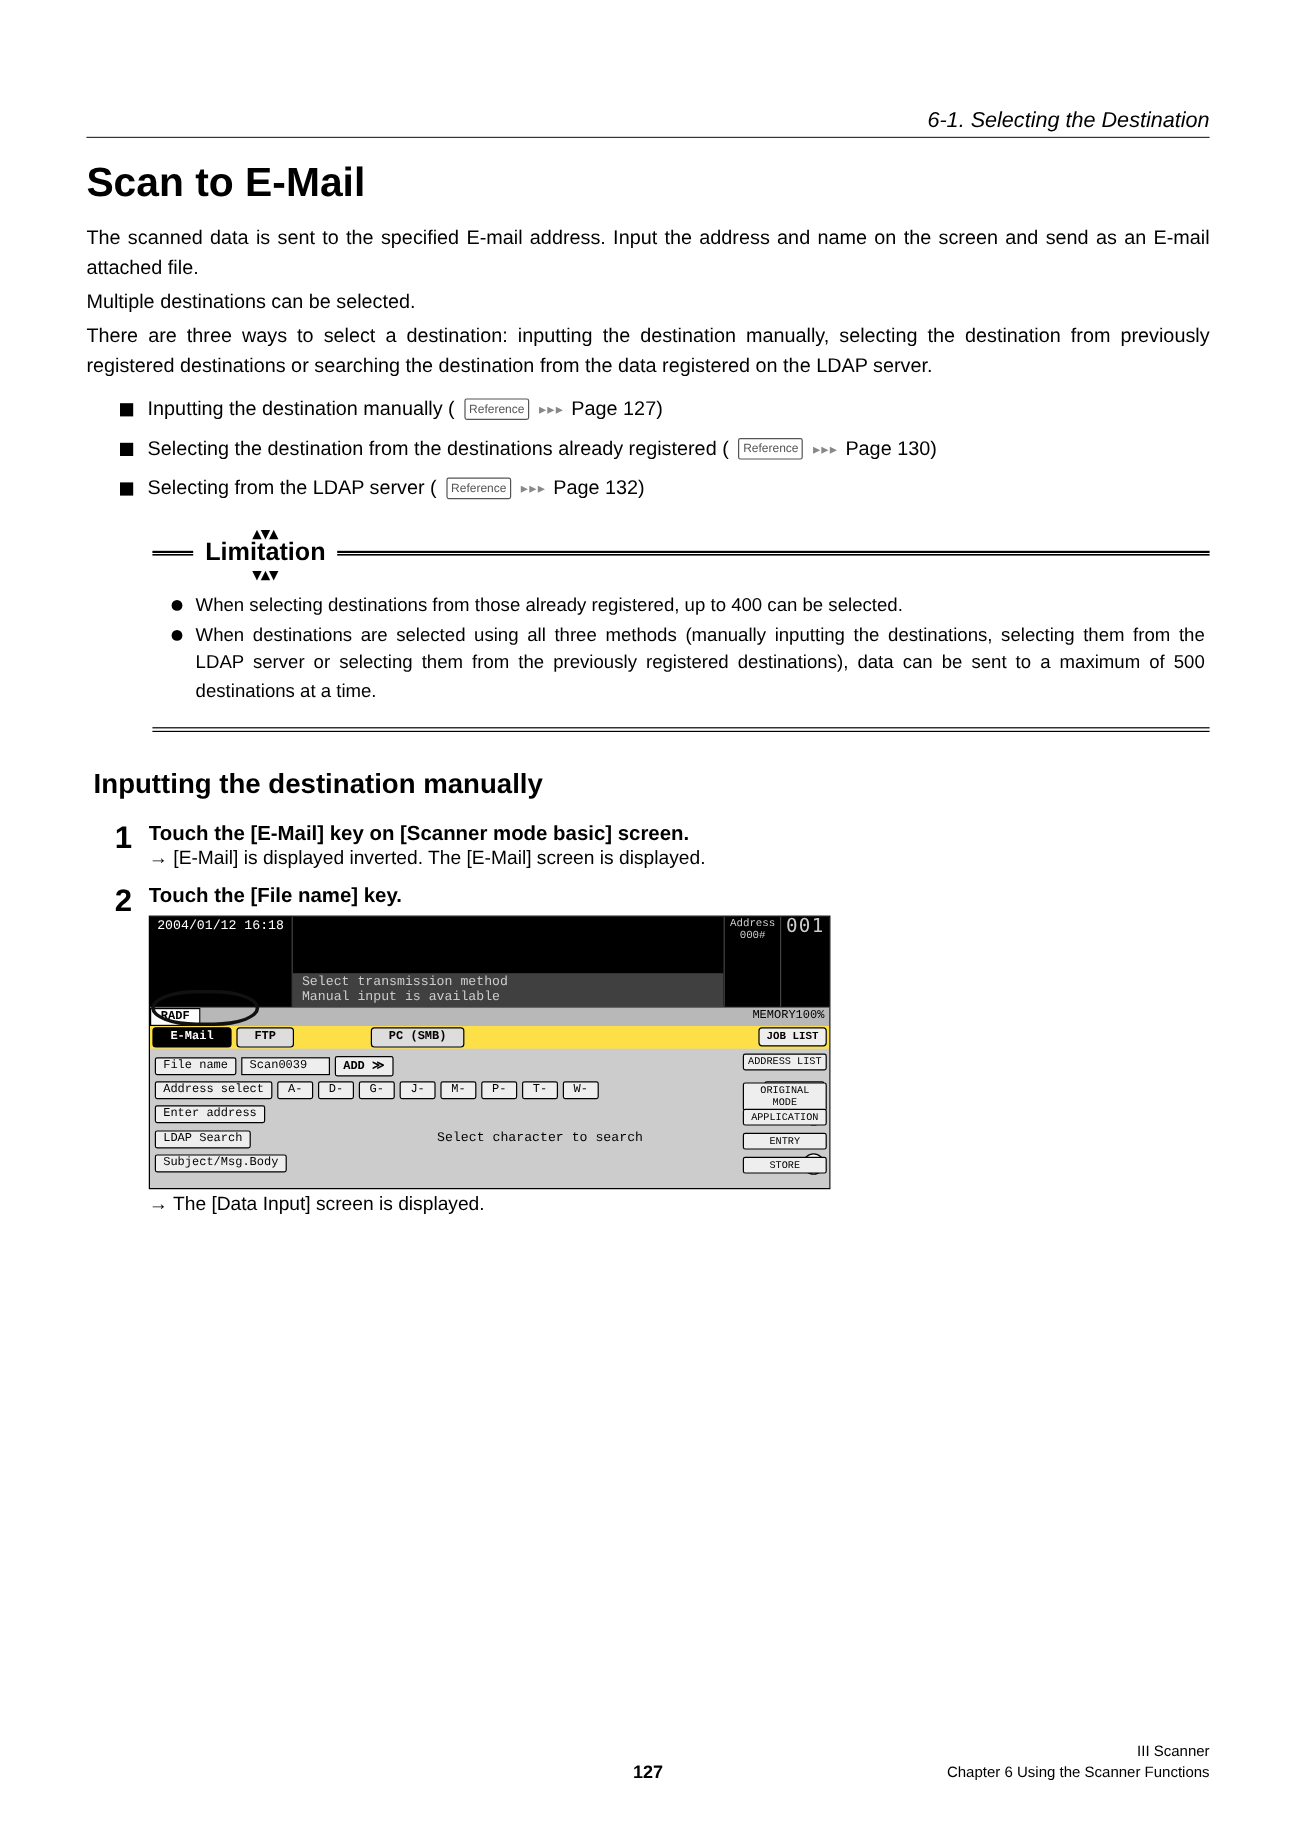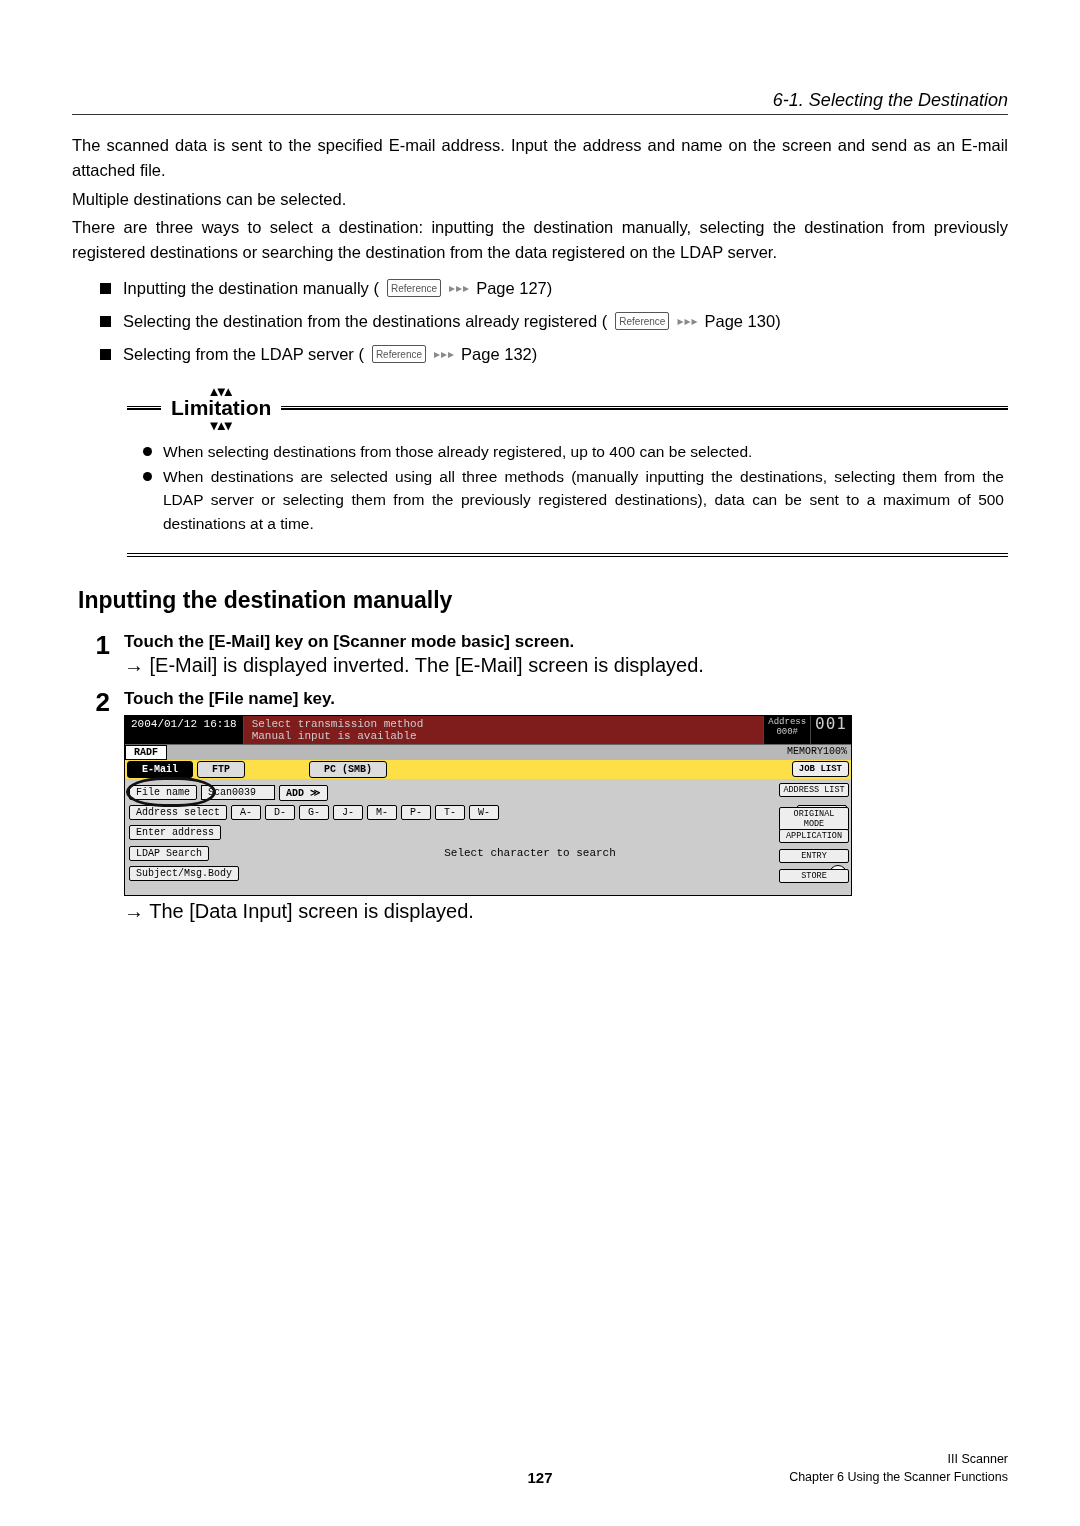"Scan to E-Mail" h1.title { html: none -> <h1>Scan to E-Mail</h1> }
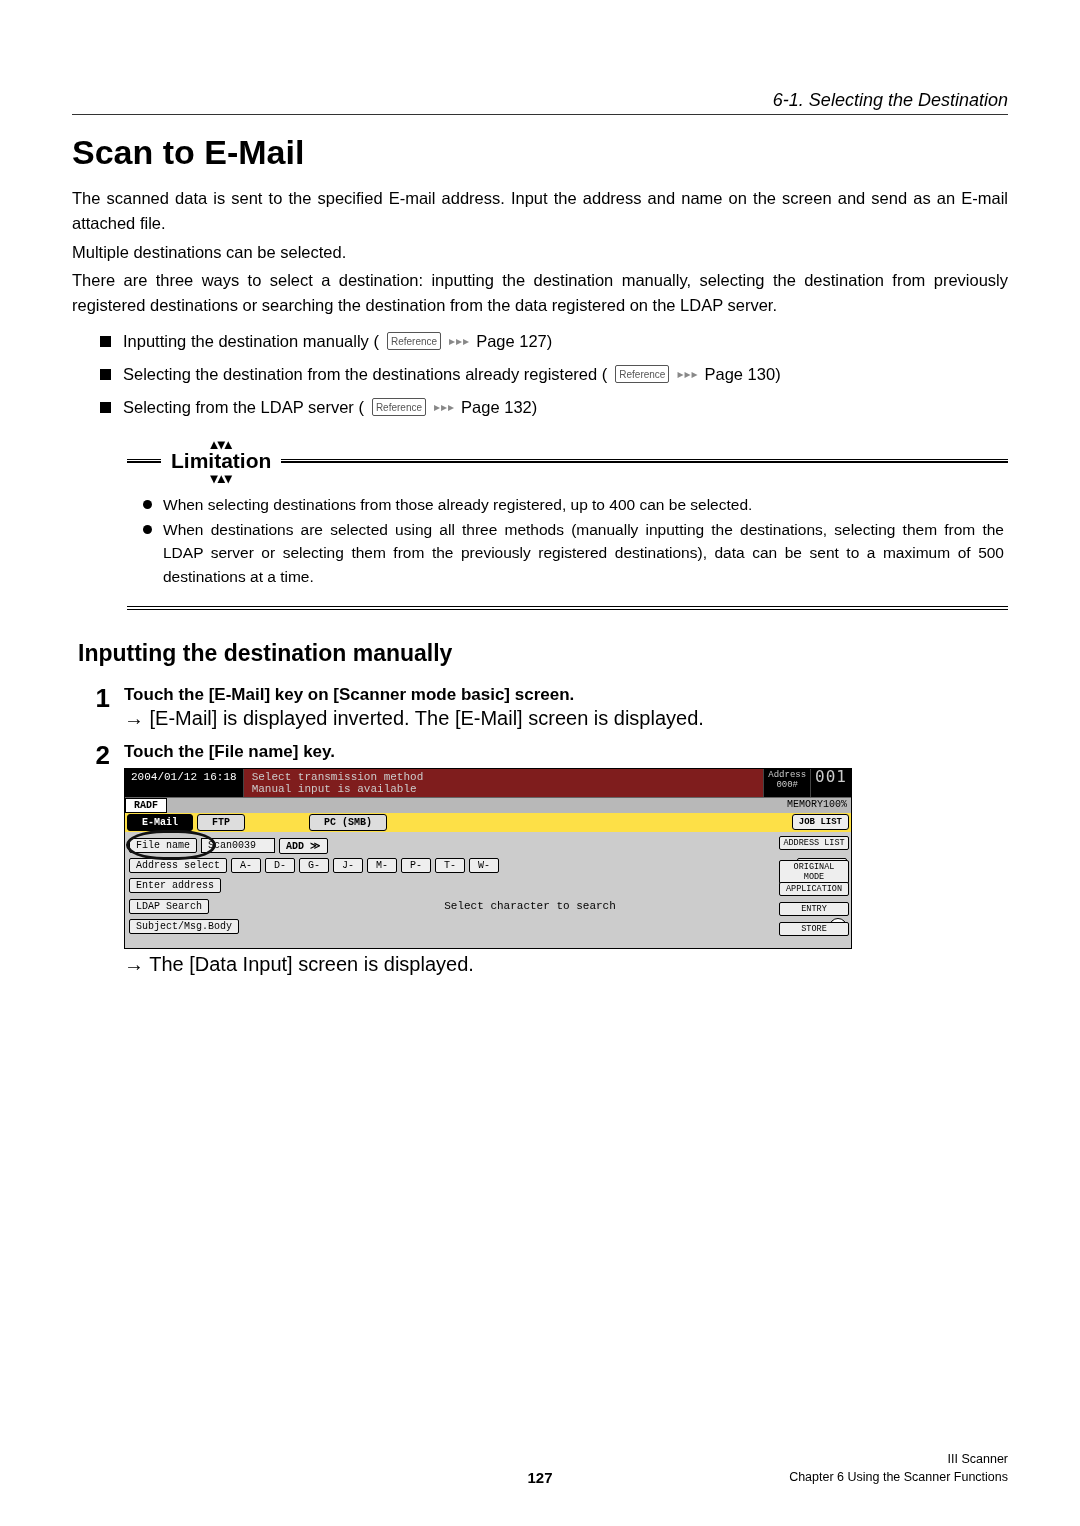"→ [E-Mail] is displayed inverted." .step-text { font-size: 20px -> 16px }
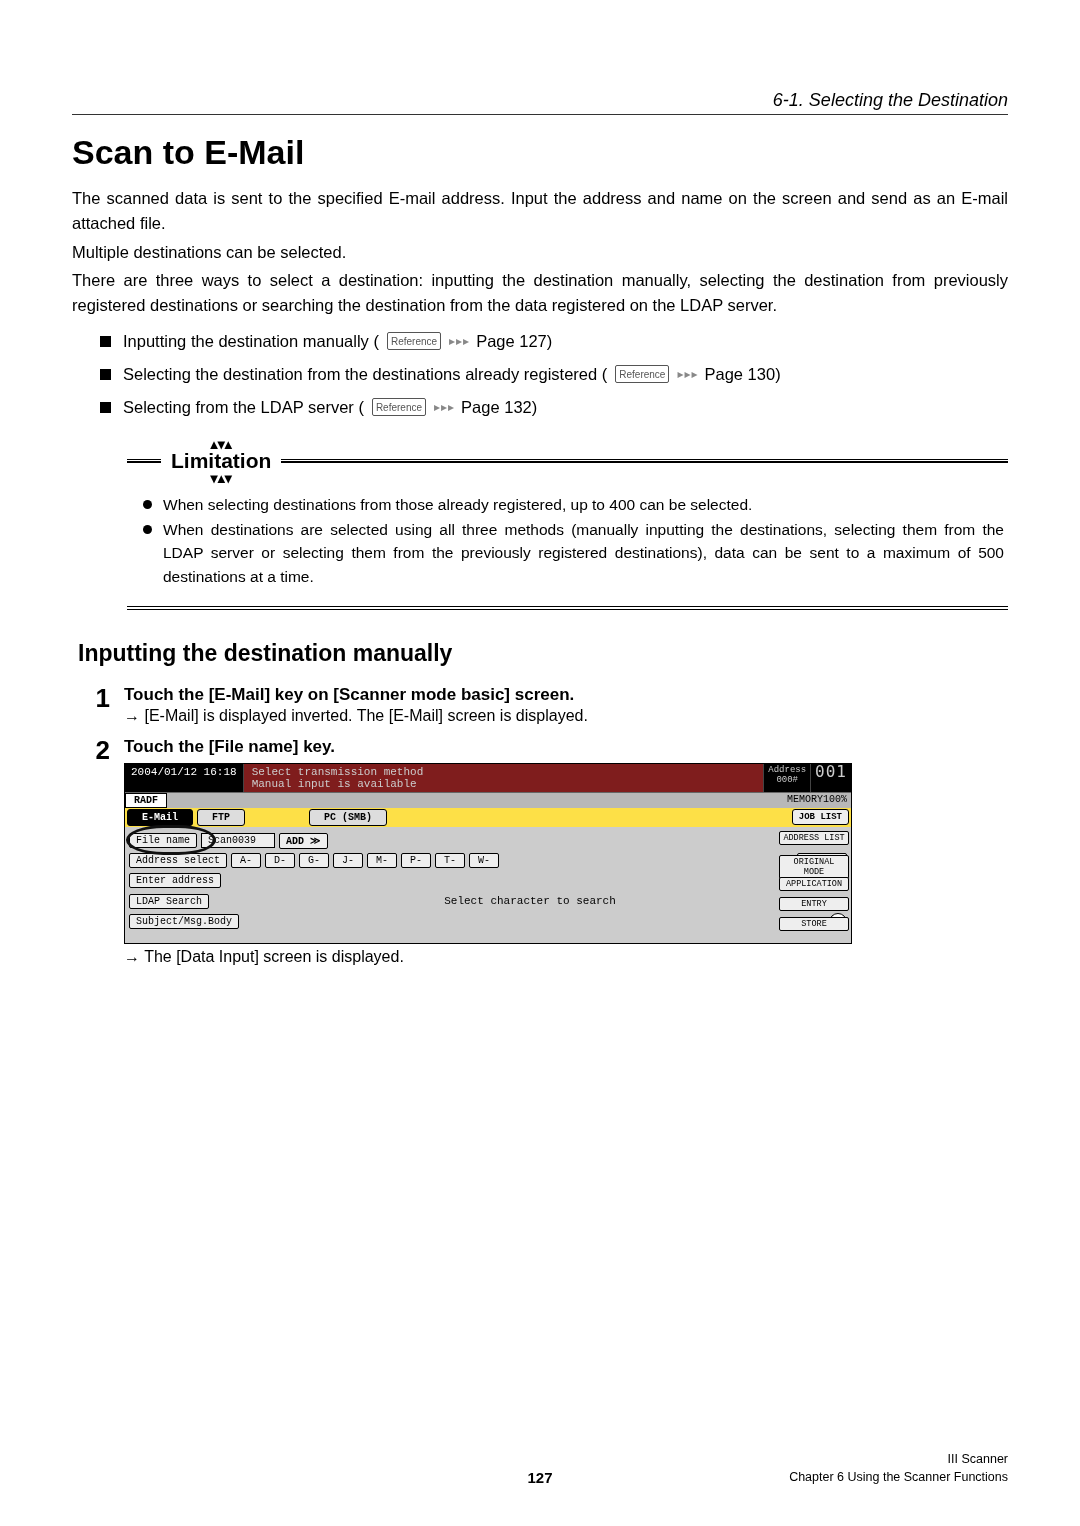"2004/01/12 16:18" .ui-wrap { width: 728px -> 568px }
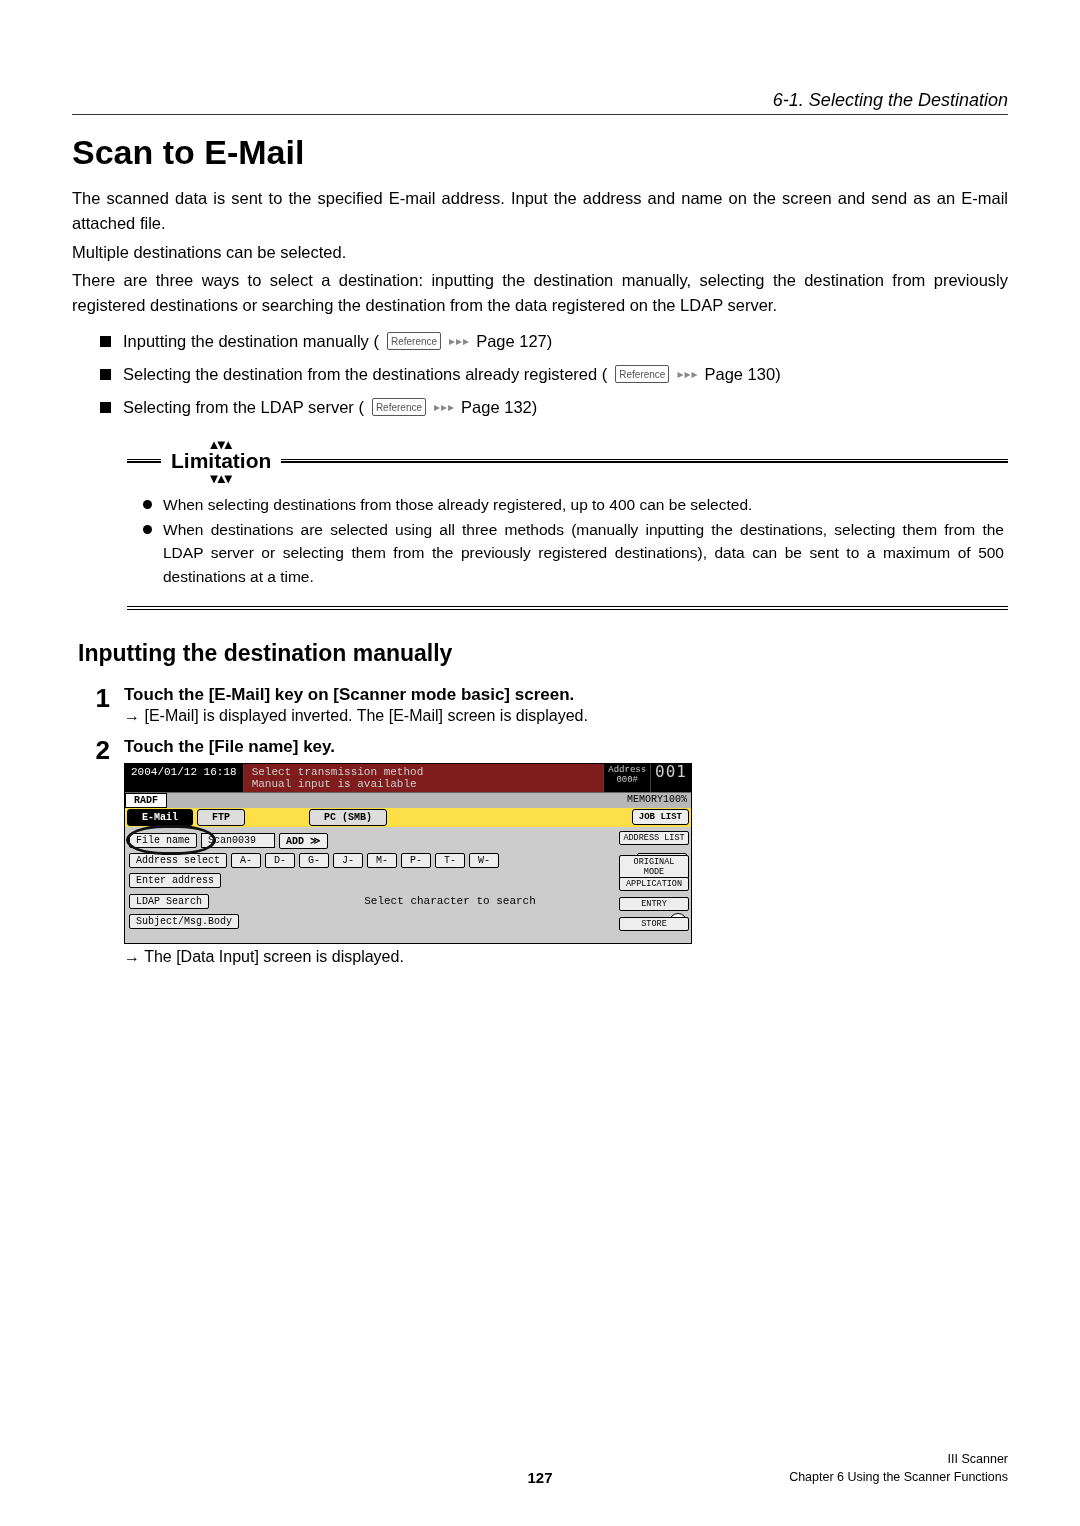"Select transmission method" .ui-top-msg { background: #7f1d1d -> #404040; margin-top: none -> 47px }
